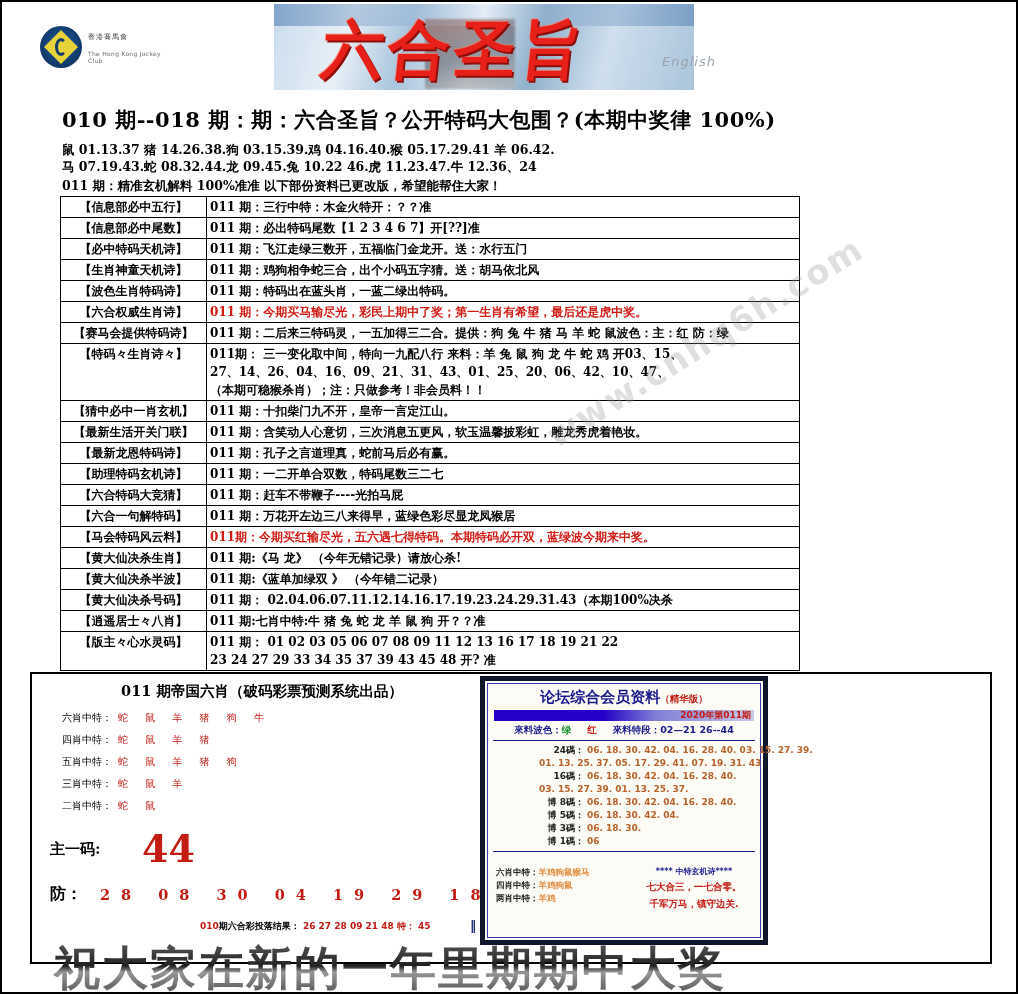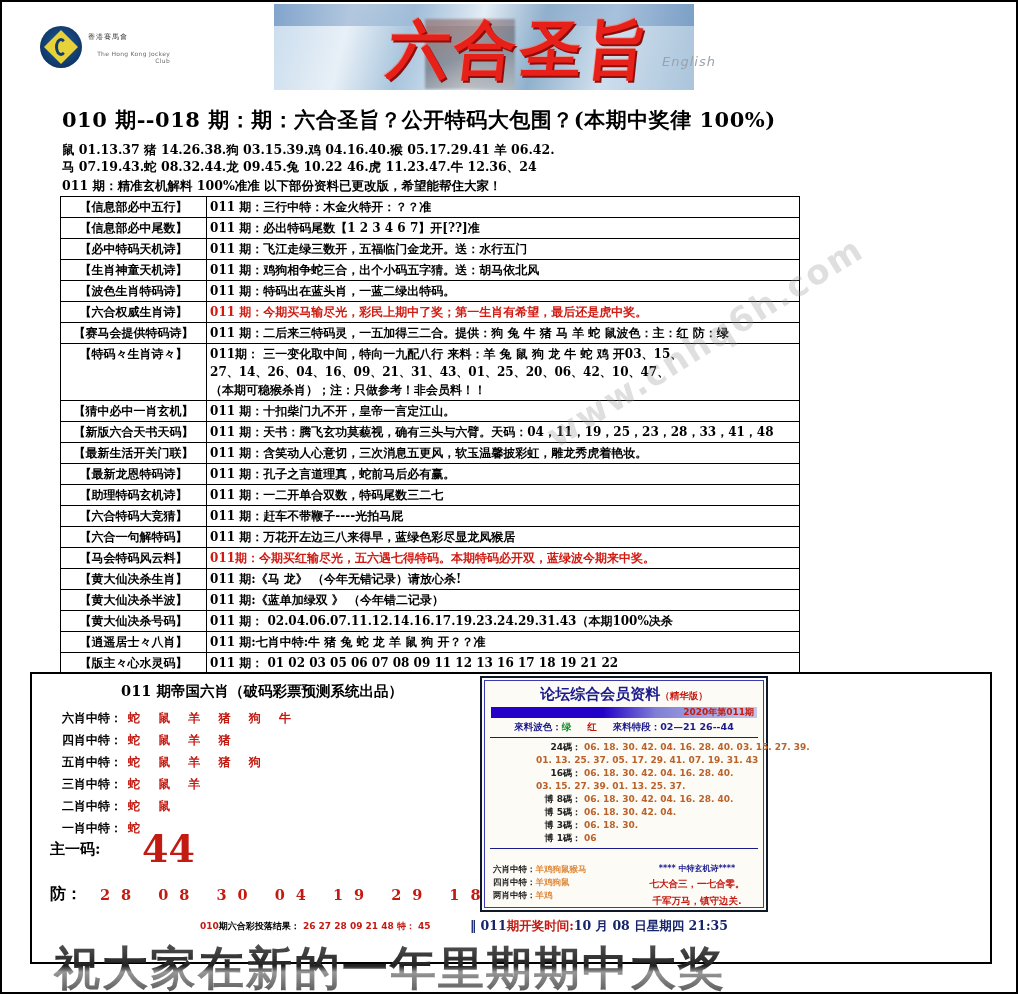"香港賽馬會" .banner { text-align: right -> none }
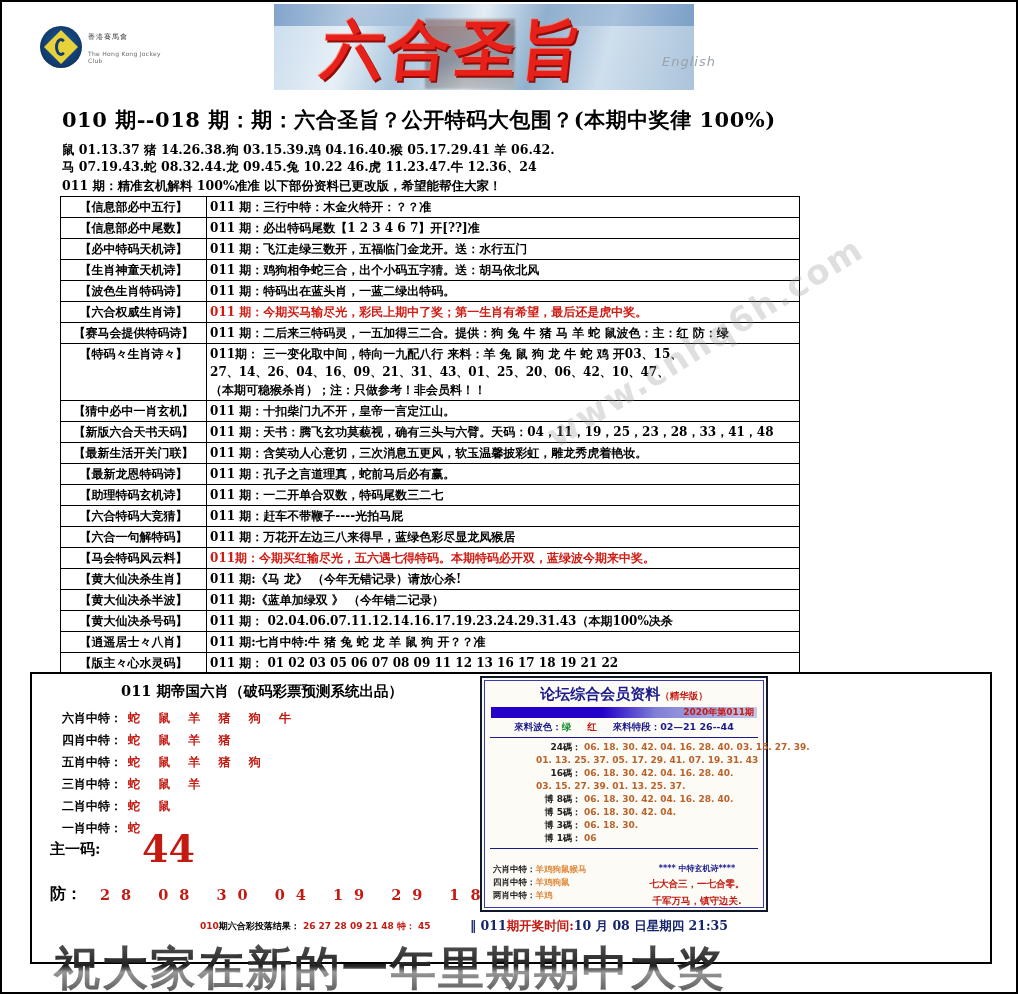"【新版六合天书天码】" tr { html: <tr> <td>【新版六合天书天码】</td> <td> <span>011 期：天书：腾飞玄功莫藐视，确有三头与六臂。天码：04，11，19，25，23，28，33，41，48</span> </td> </tr> -> none }
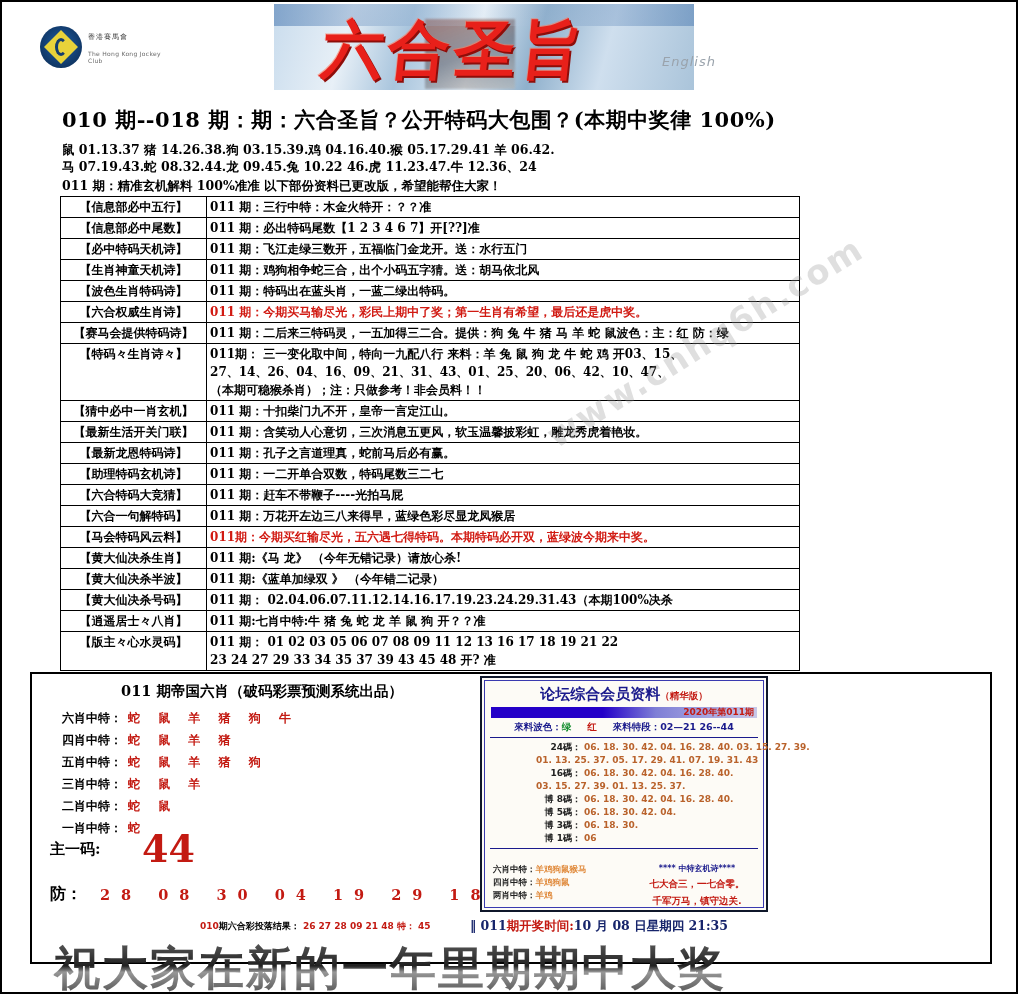"论坛综合会员资料（精华版）" .panel { border: 2px solid #0f172a -> 5px solid #0f172a; height: 236px -> 269px }
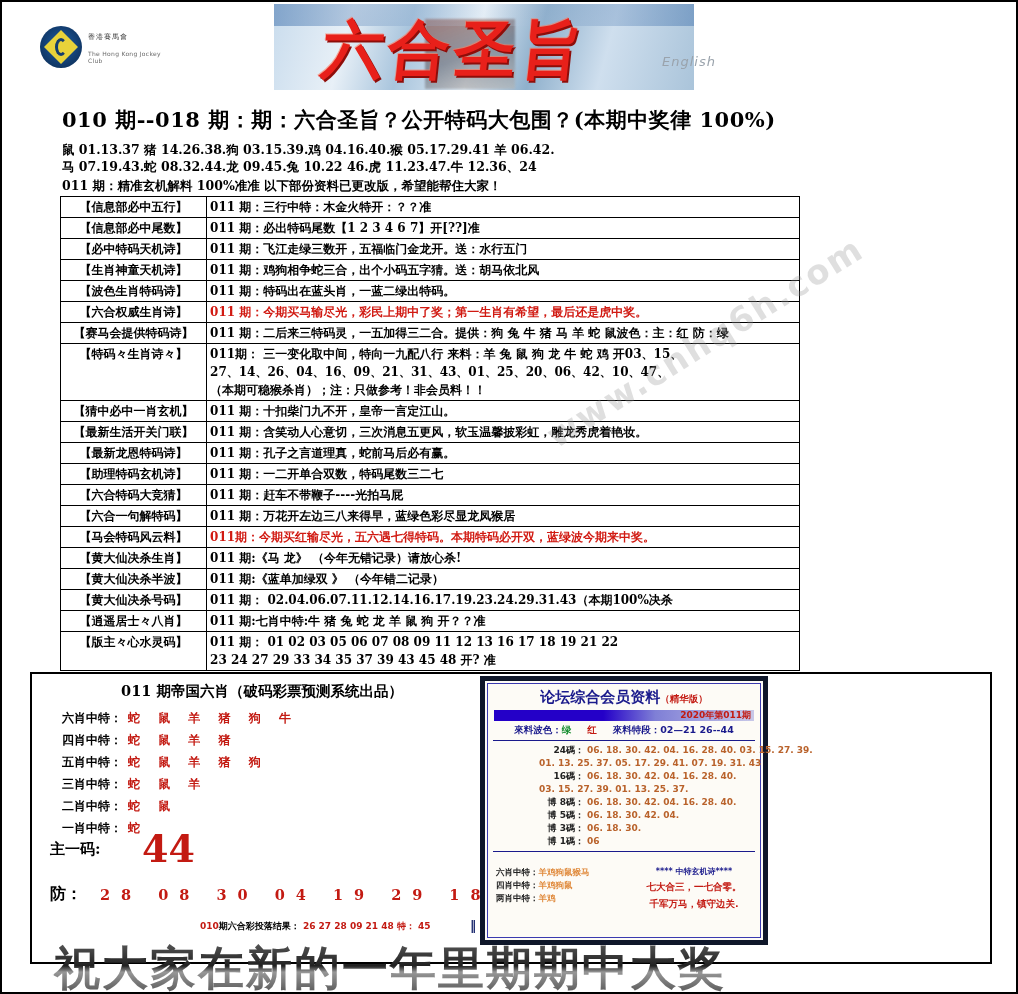"六肖中特： 蛇 鼠 羊 猪" .zrow { font-size: 12px -> 10px; font-weight: bold -> normal }
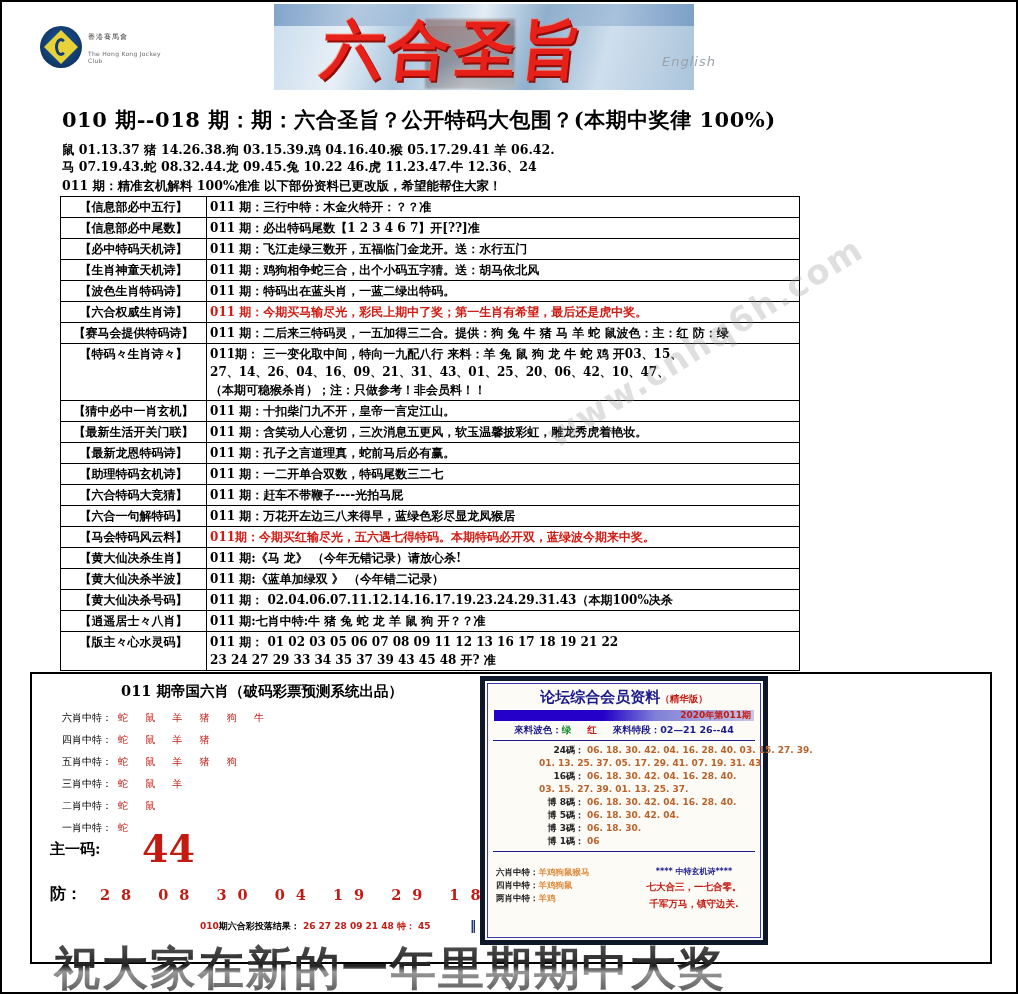"一肖中特： 蛇" div.zrow { html: <div><span>一肖中特：</span><span>蛇</span></div> -> none }
